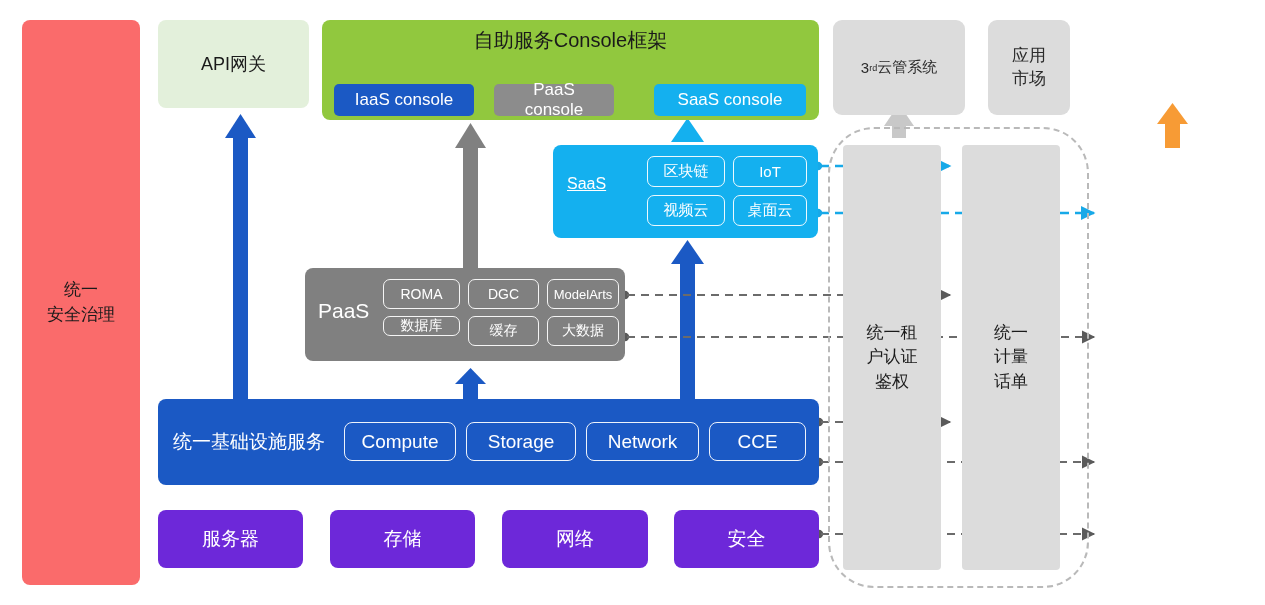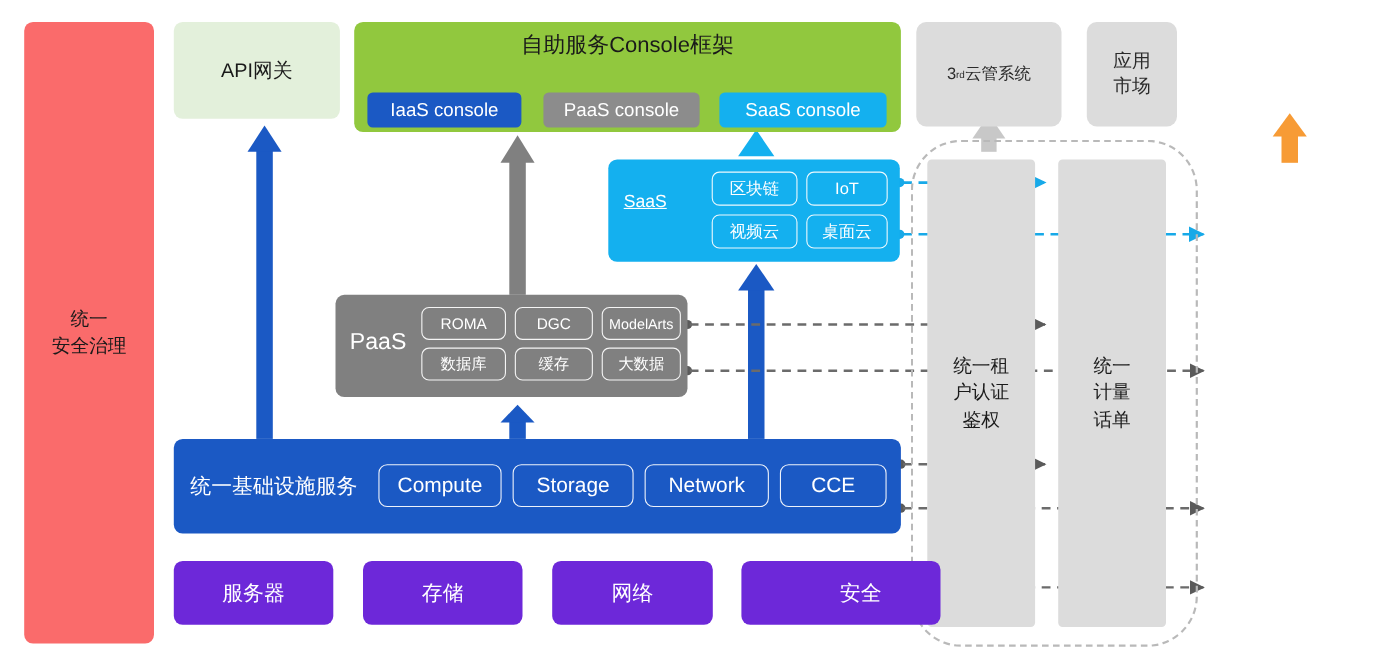"PaaS console" #console-btn-1 { width: 142px -> 120px }
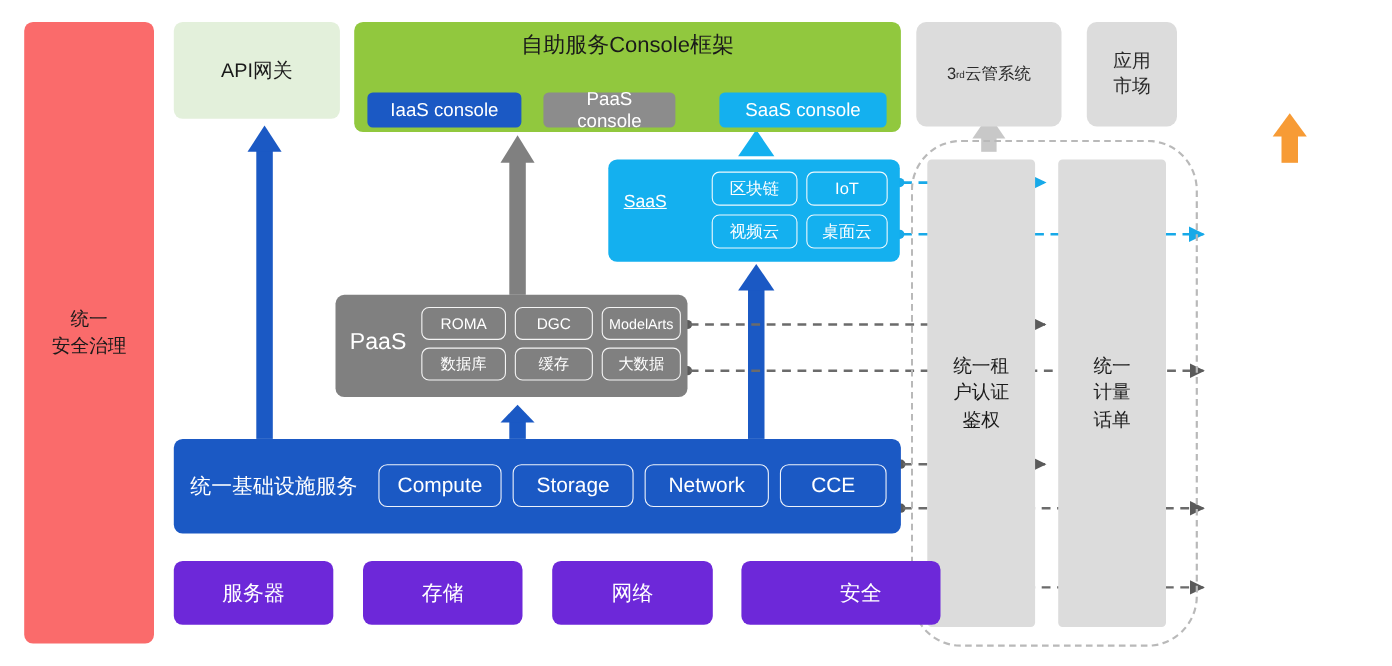"数据库" #paas-chip-3 { height: 30px -> 20px }
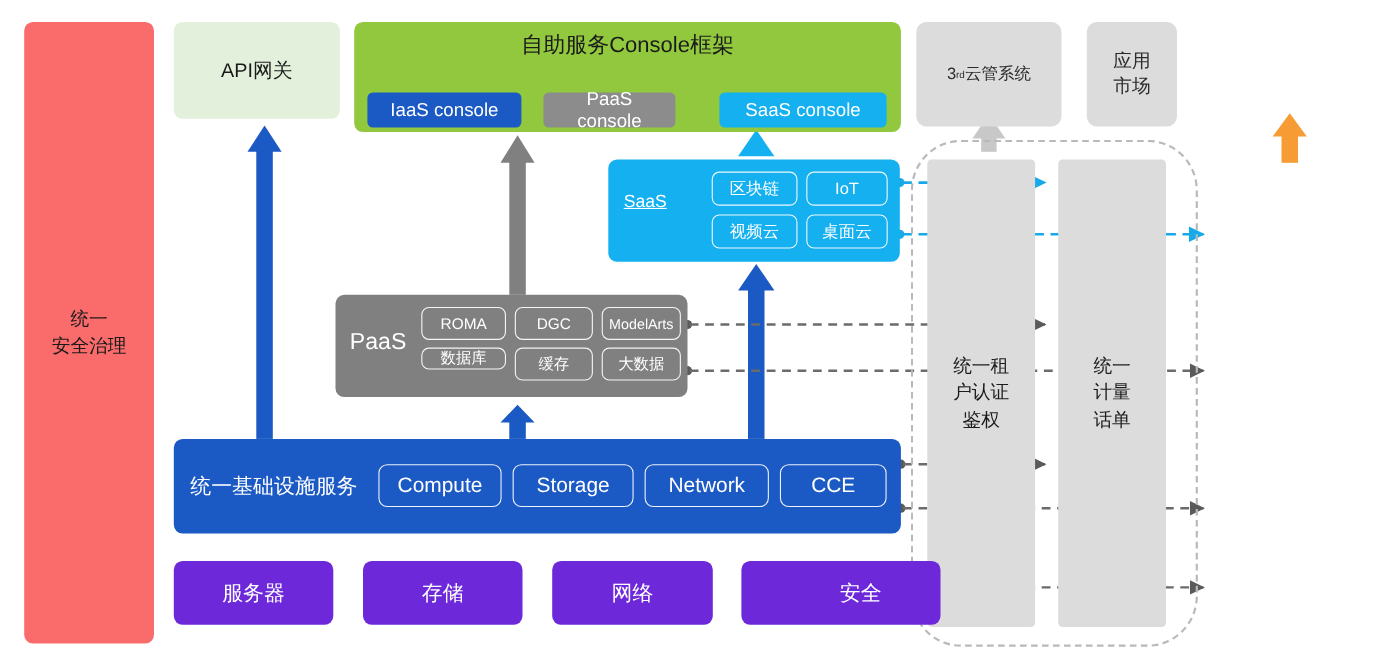"安全" #hw-3 { padding-left: 36px -> none }
